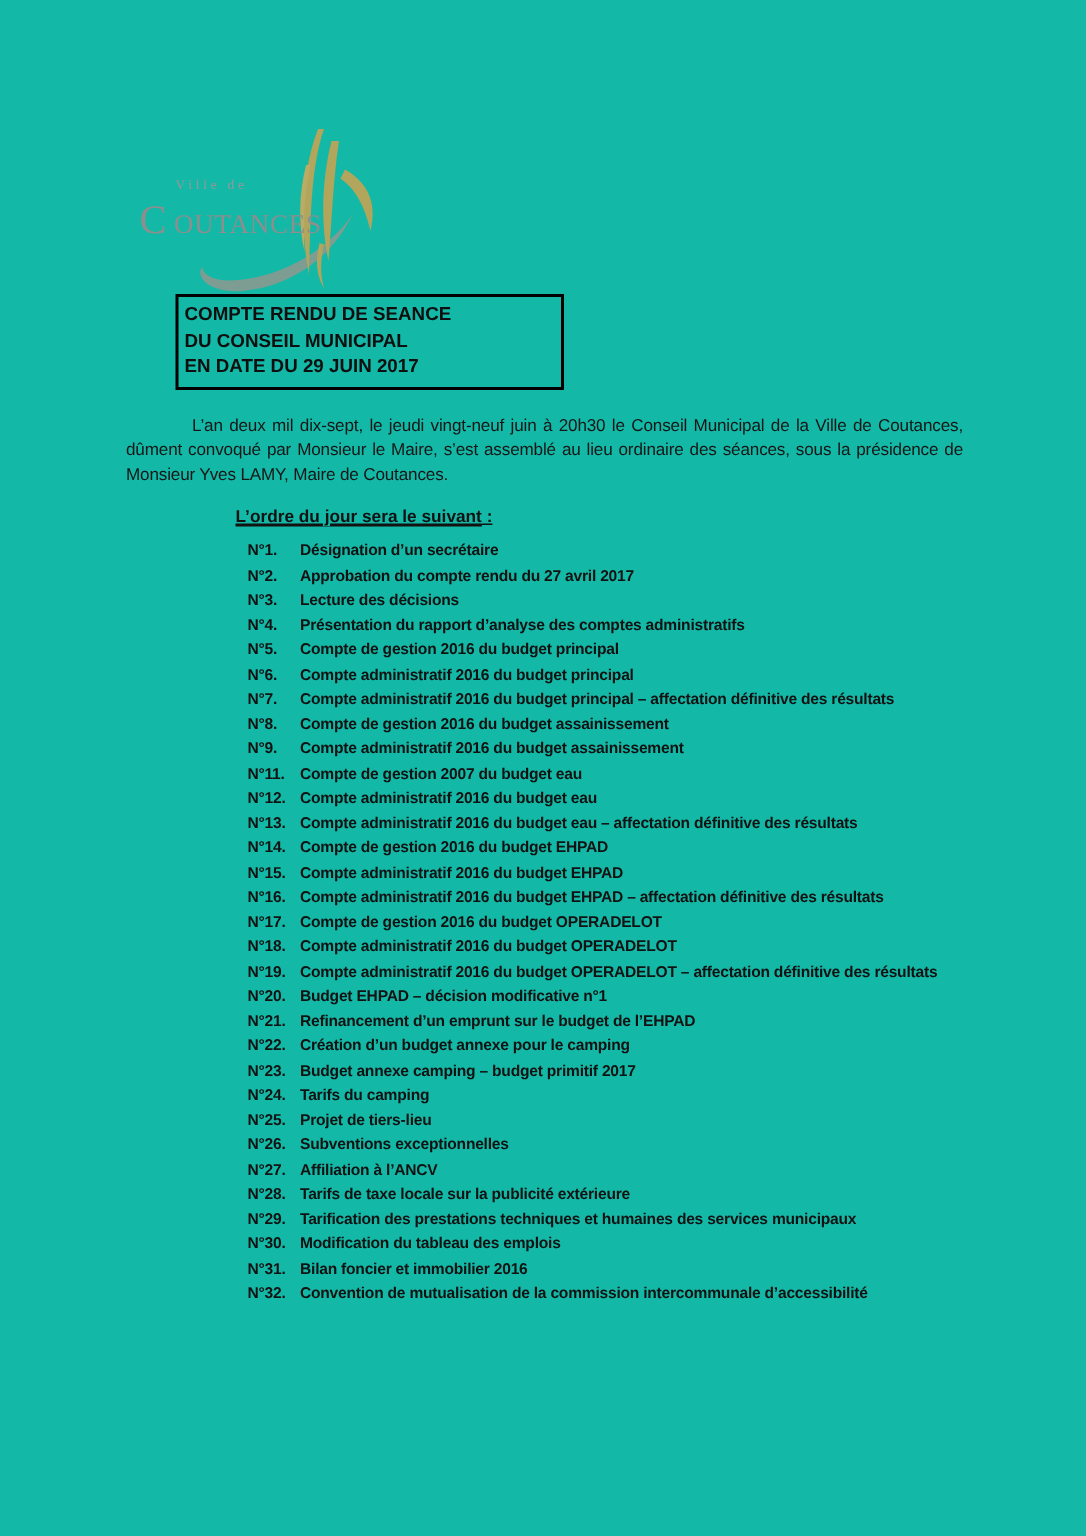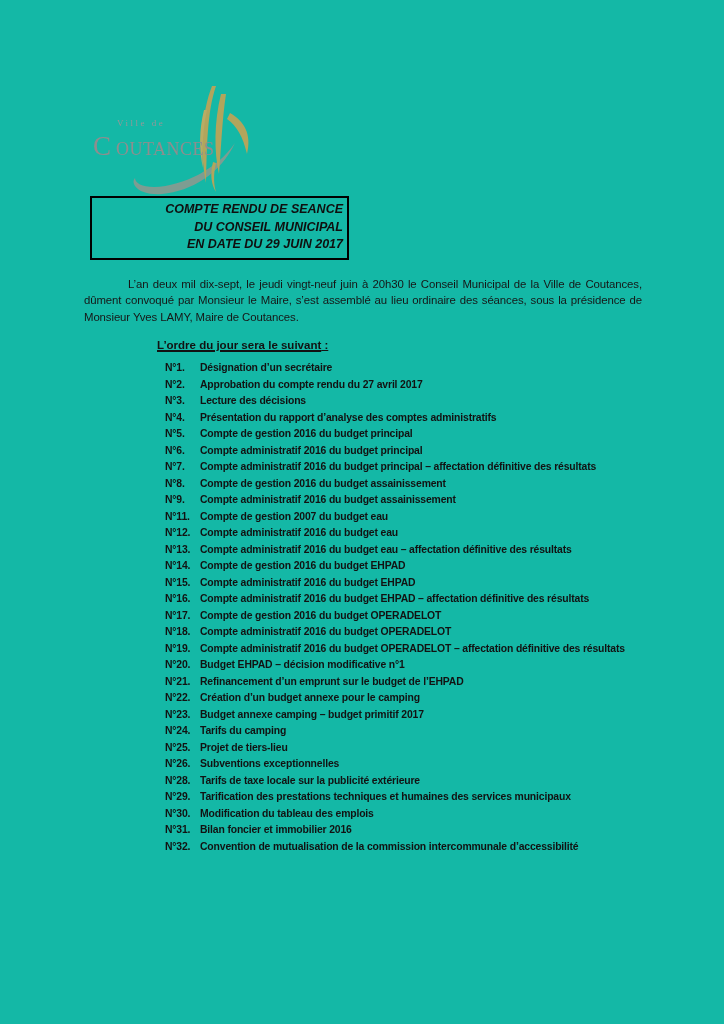"COMPTE RENDU DE SEANCE" .title-box { font-style: italic -> none; margin: 196px 0 0 90px -> 196px 0 0 117px; text-align: right -> left }
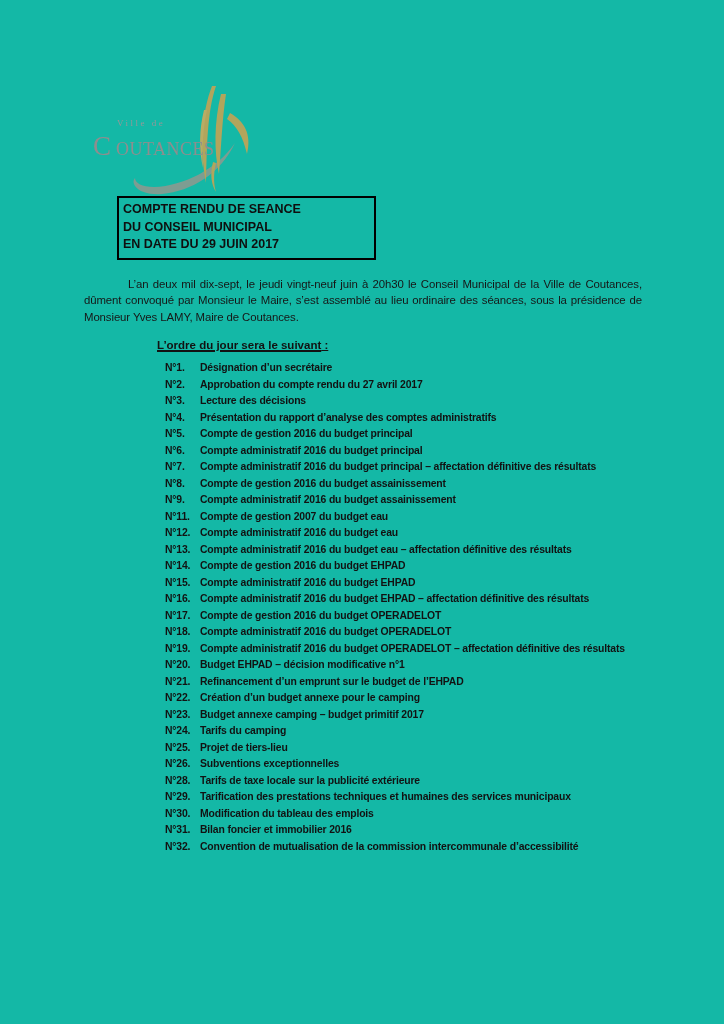"N°27." div.agenda-row { html: none -> <div> <span>N°27.</span> <span>Affiliation à l’ANCV</span> </div> }
